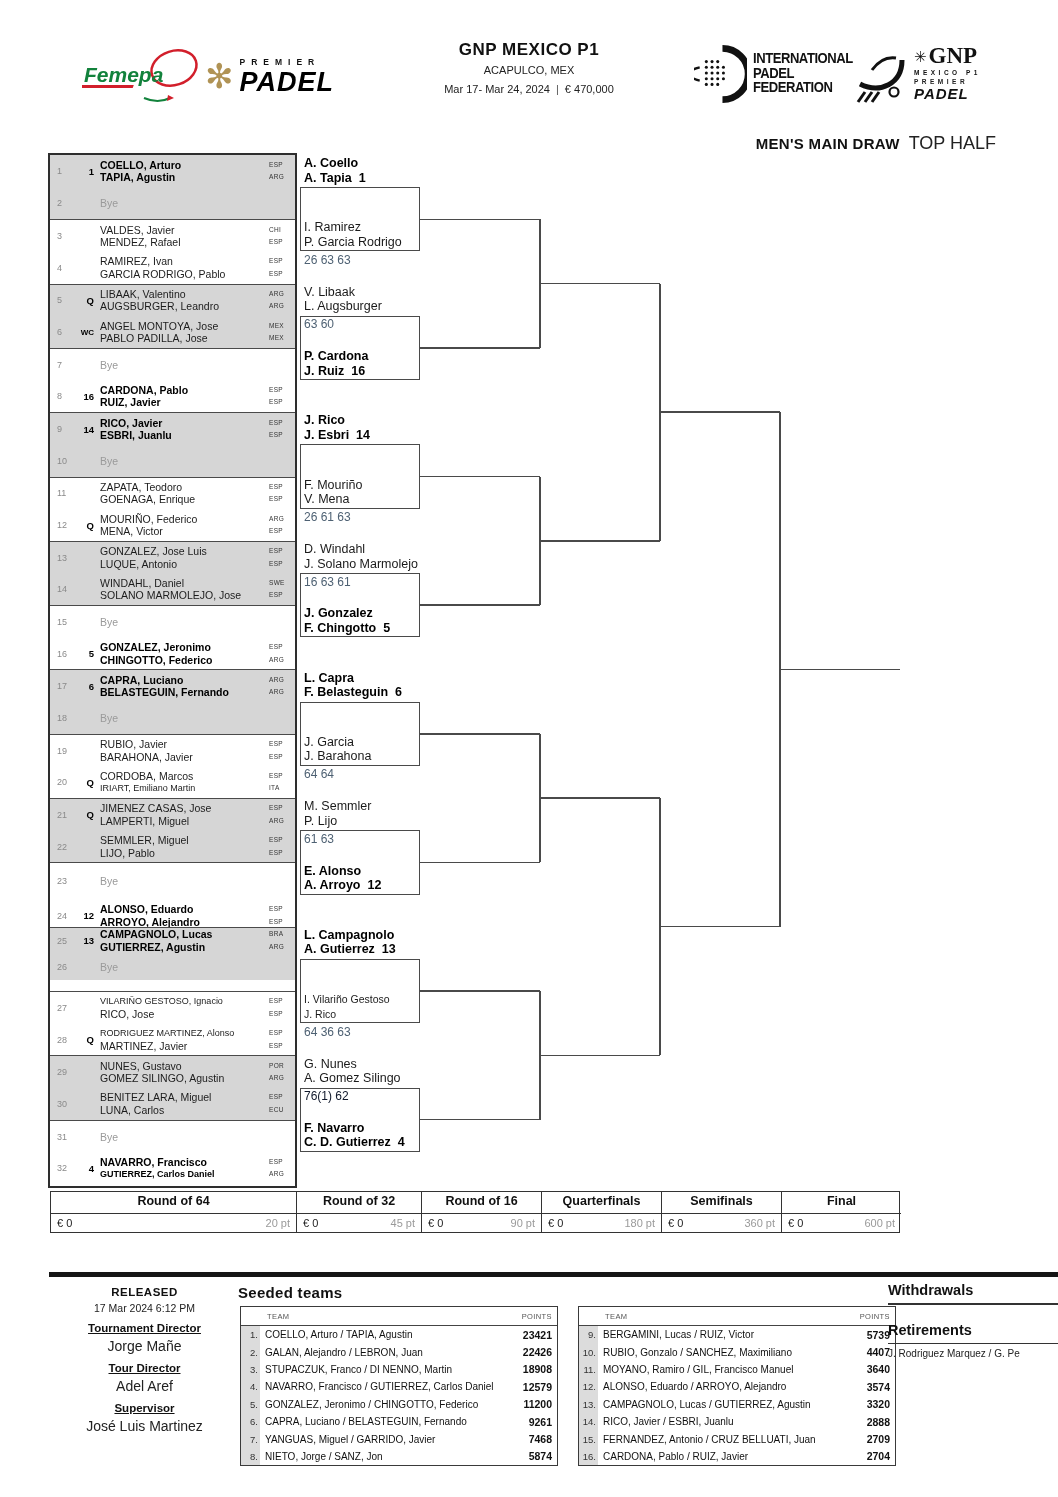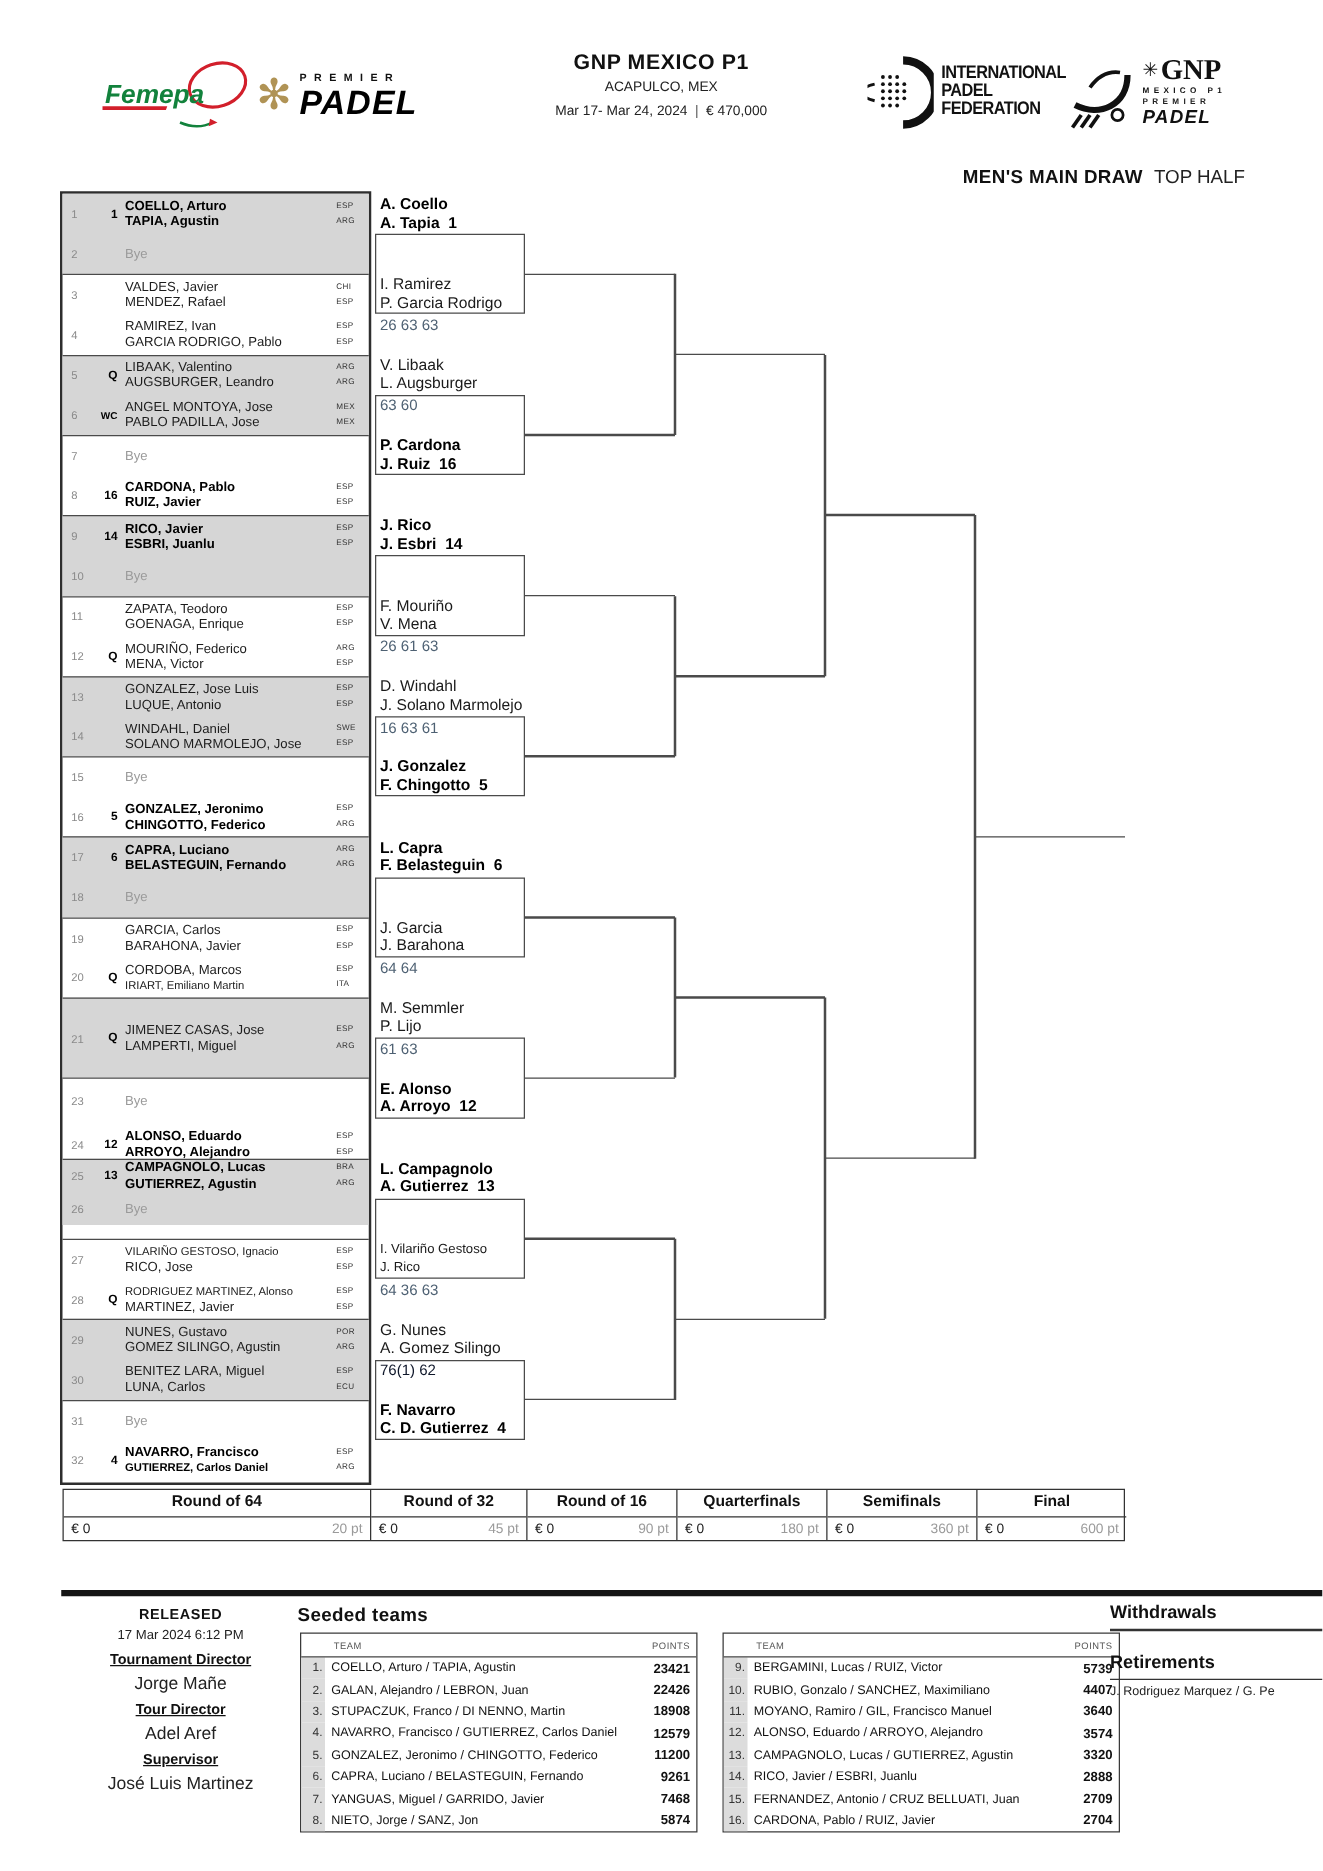"TOP HALF" .dt-half { font-size: 15px -> 18px }
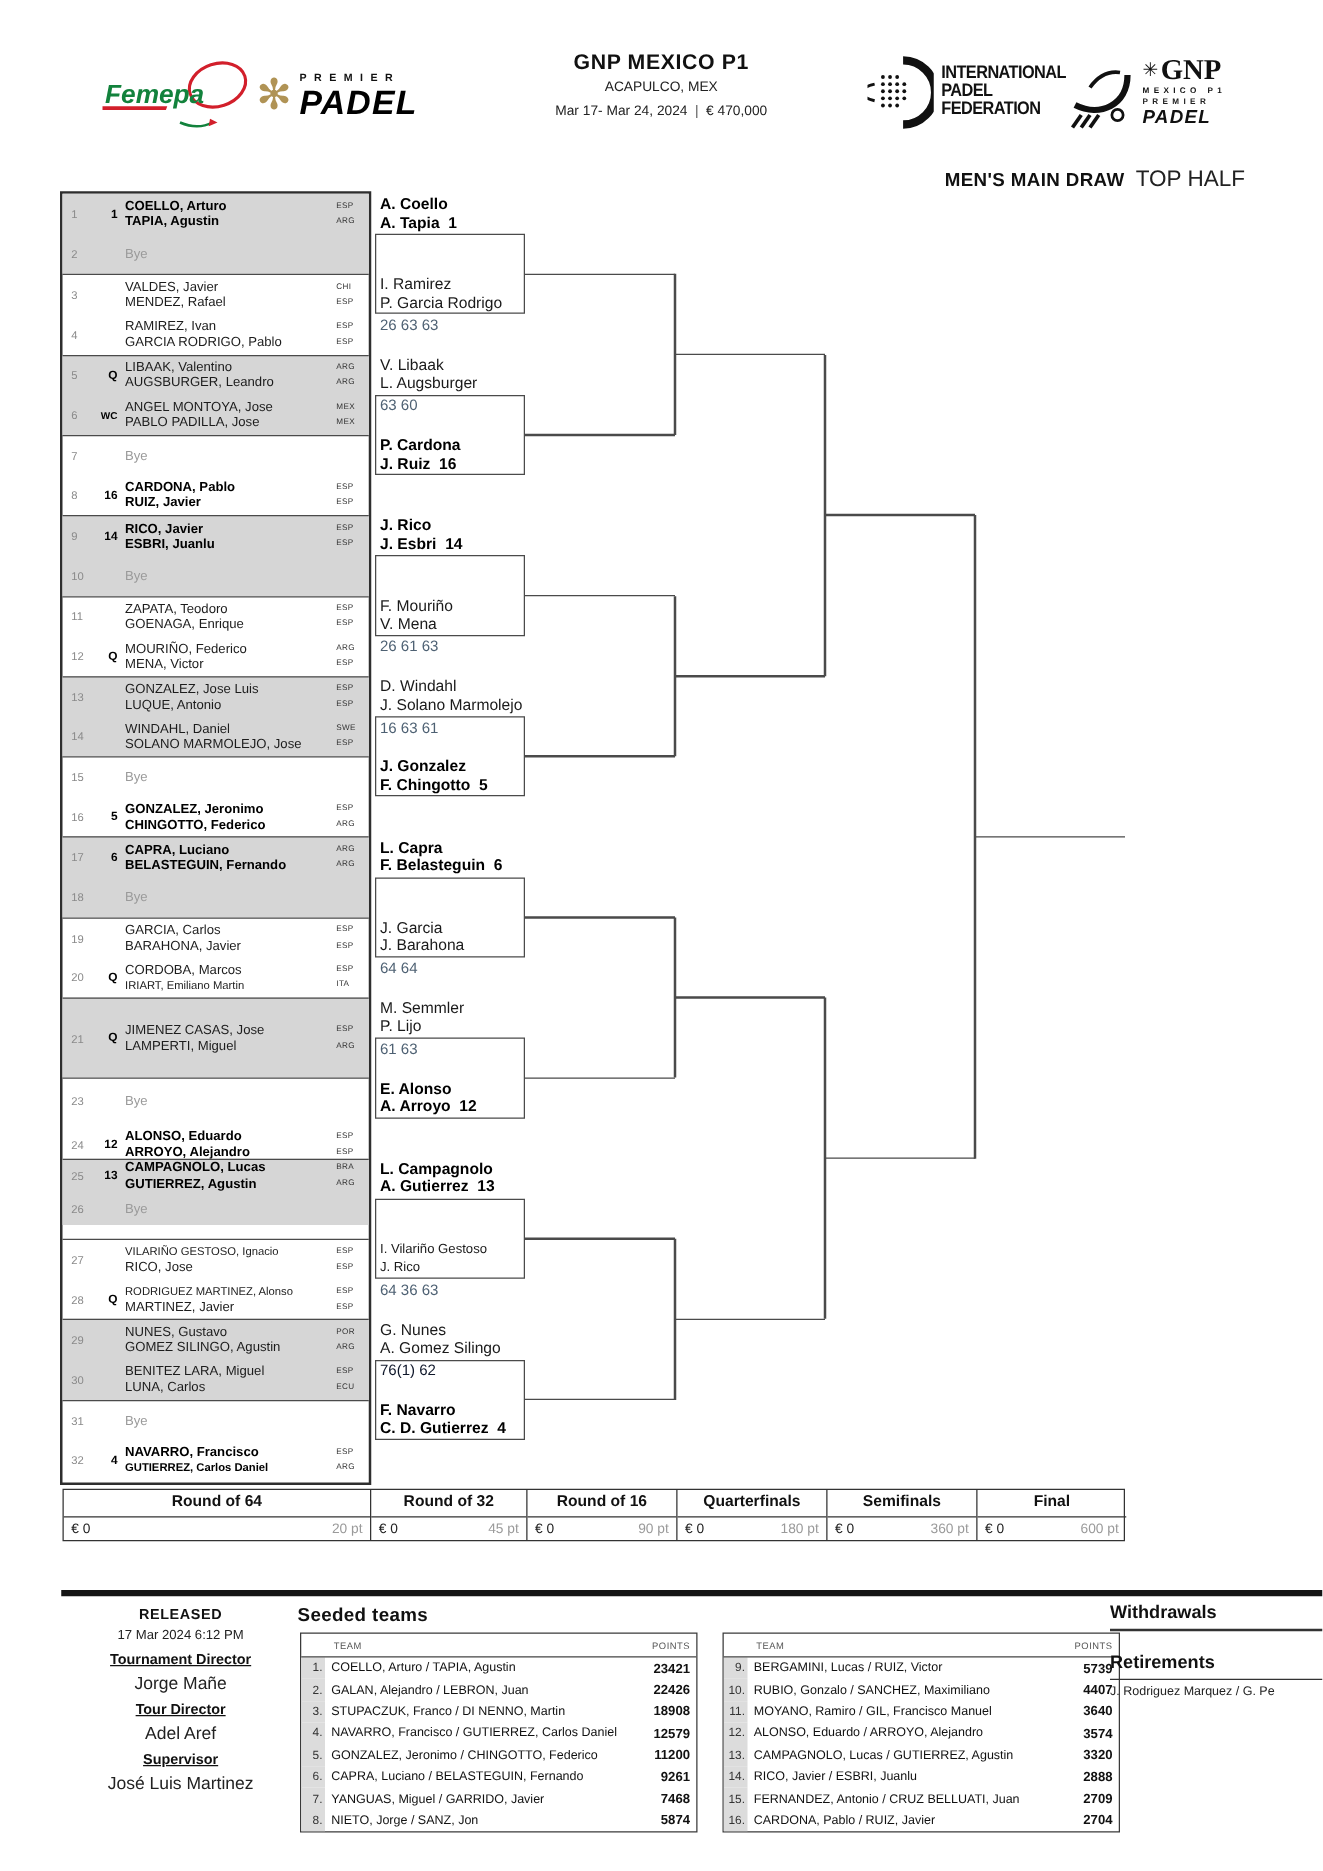"GARCIA, Carlos" div.nm { text: GARCIA, Carlos -> RUBIO, Javier }
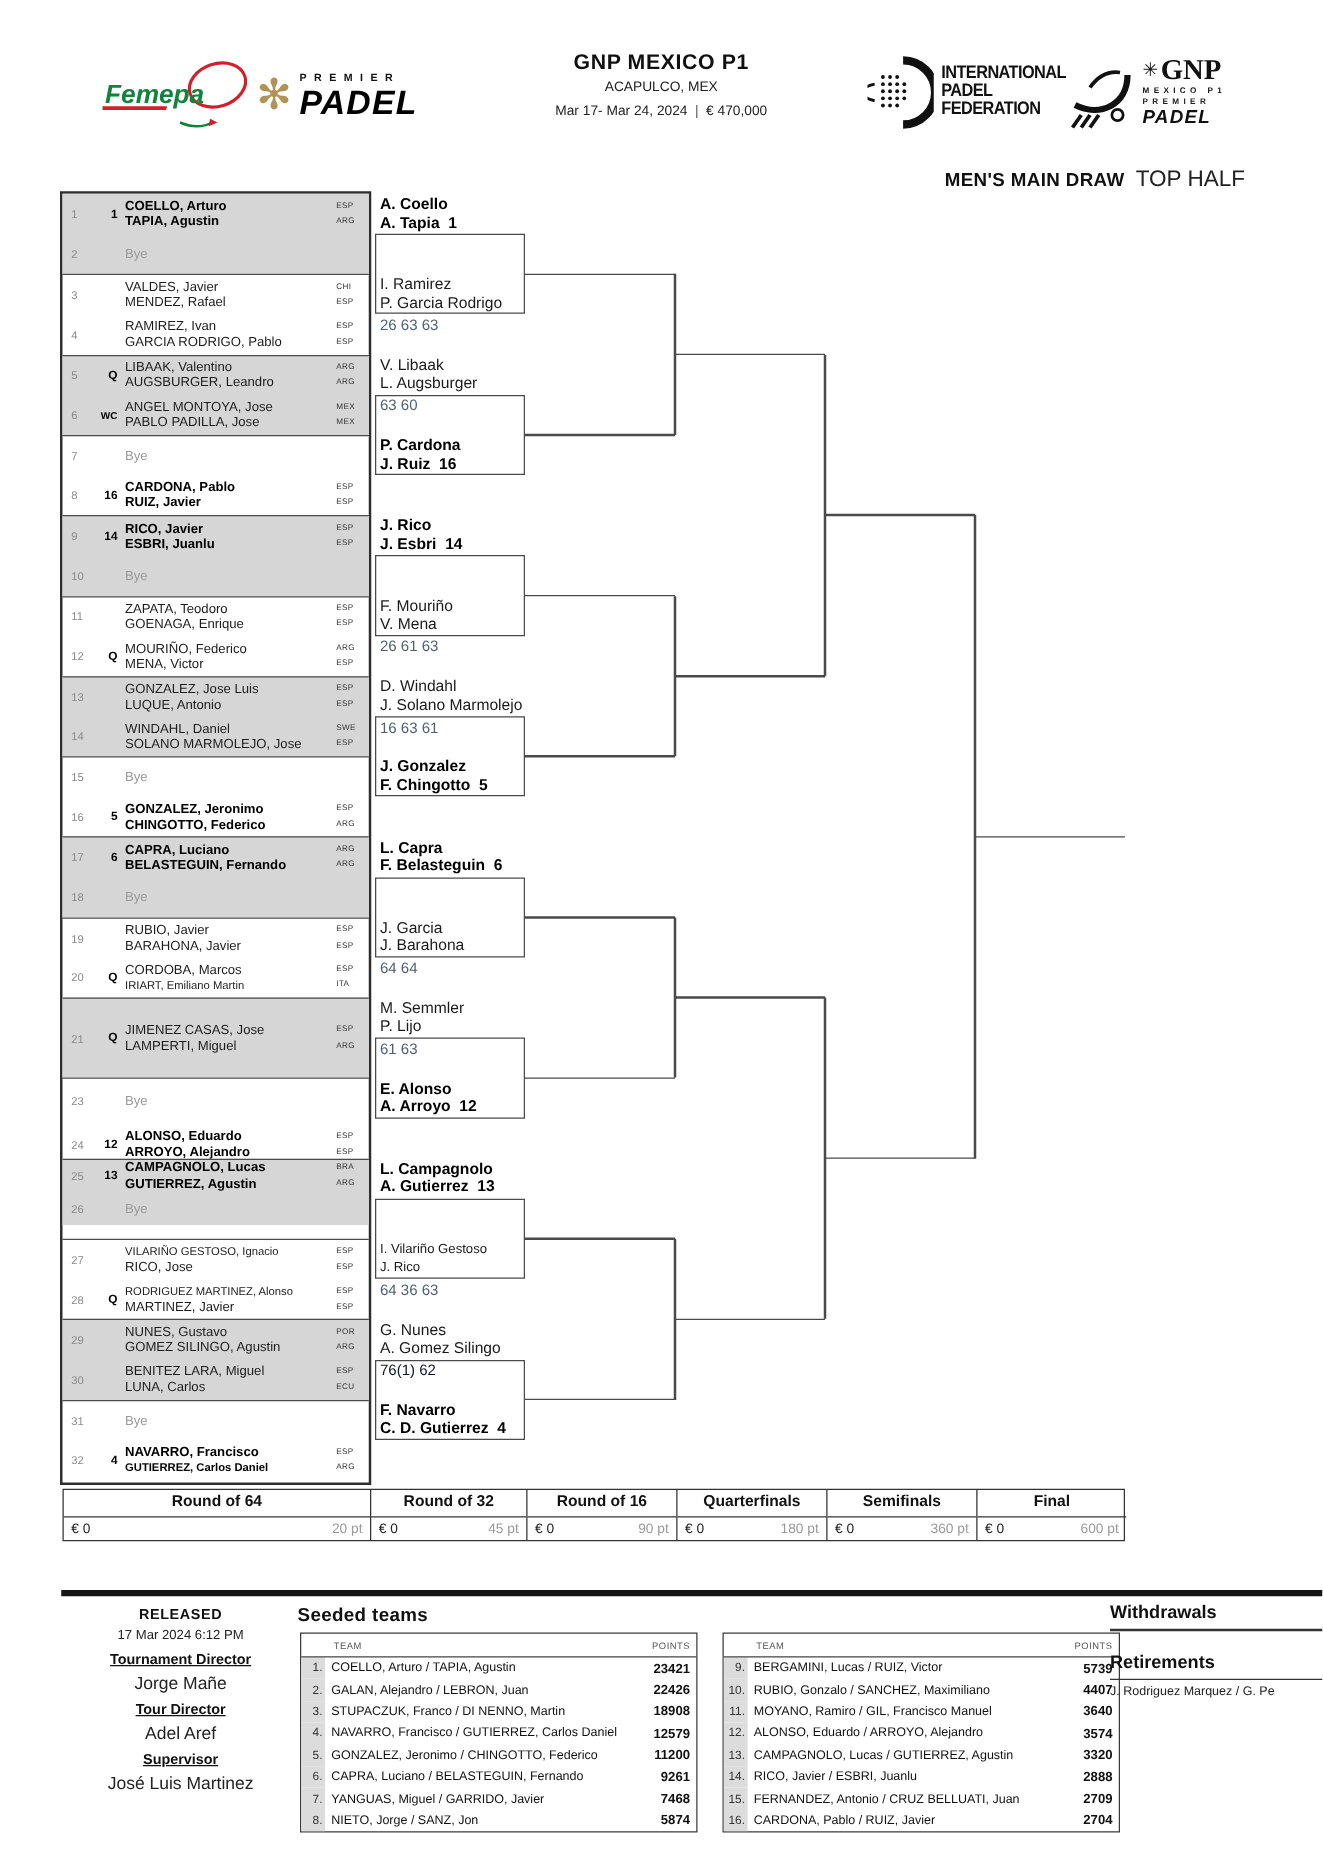"22" div.erow { html: none -> <div> <span>22</span> <span></span> <div> <div>SEMMLER, Miguel</div> <div>LIJO, Pablo</div> </div> <div> <div>ESP</div> <div>ESP</div> </div> </div> }
